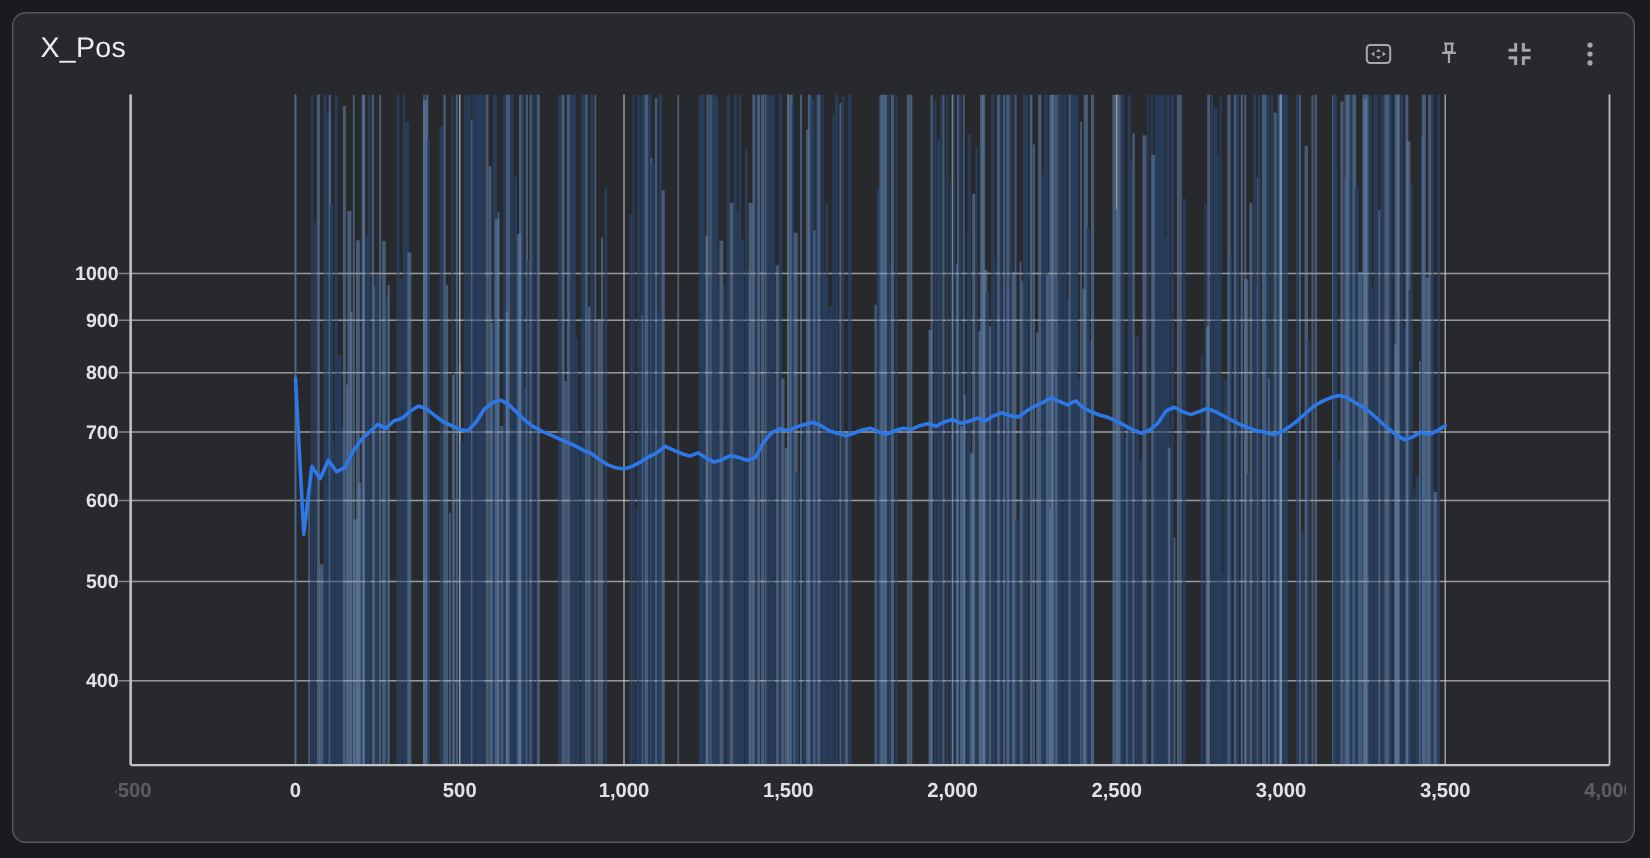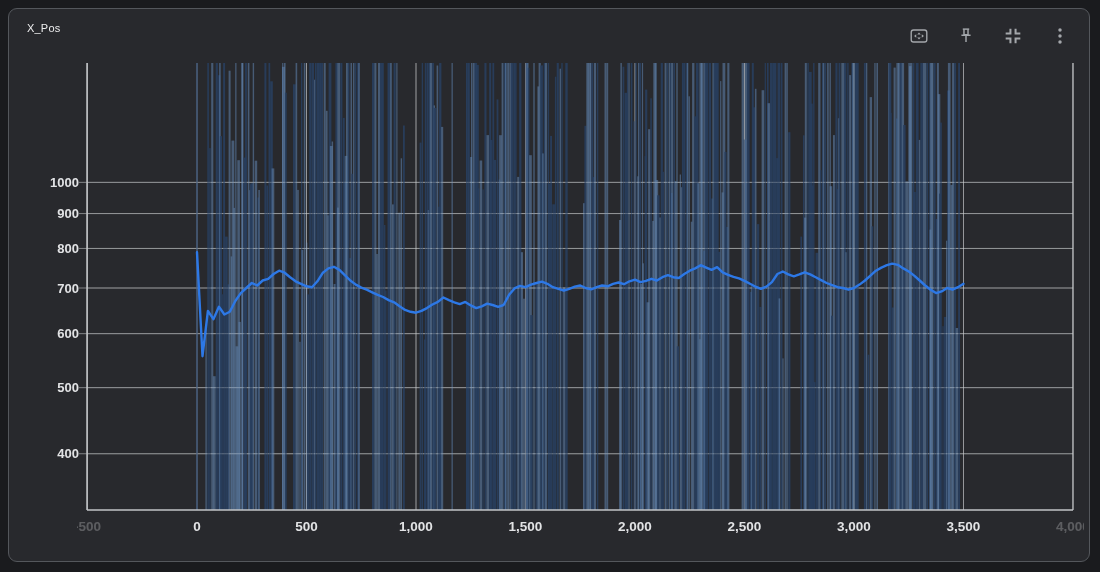"X_Pos" .panel-title { font-size: 11px -> 19px }
